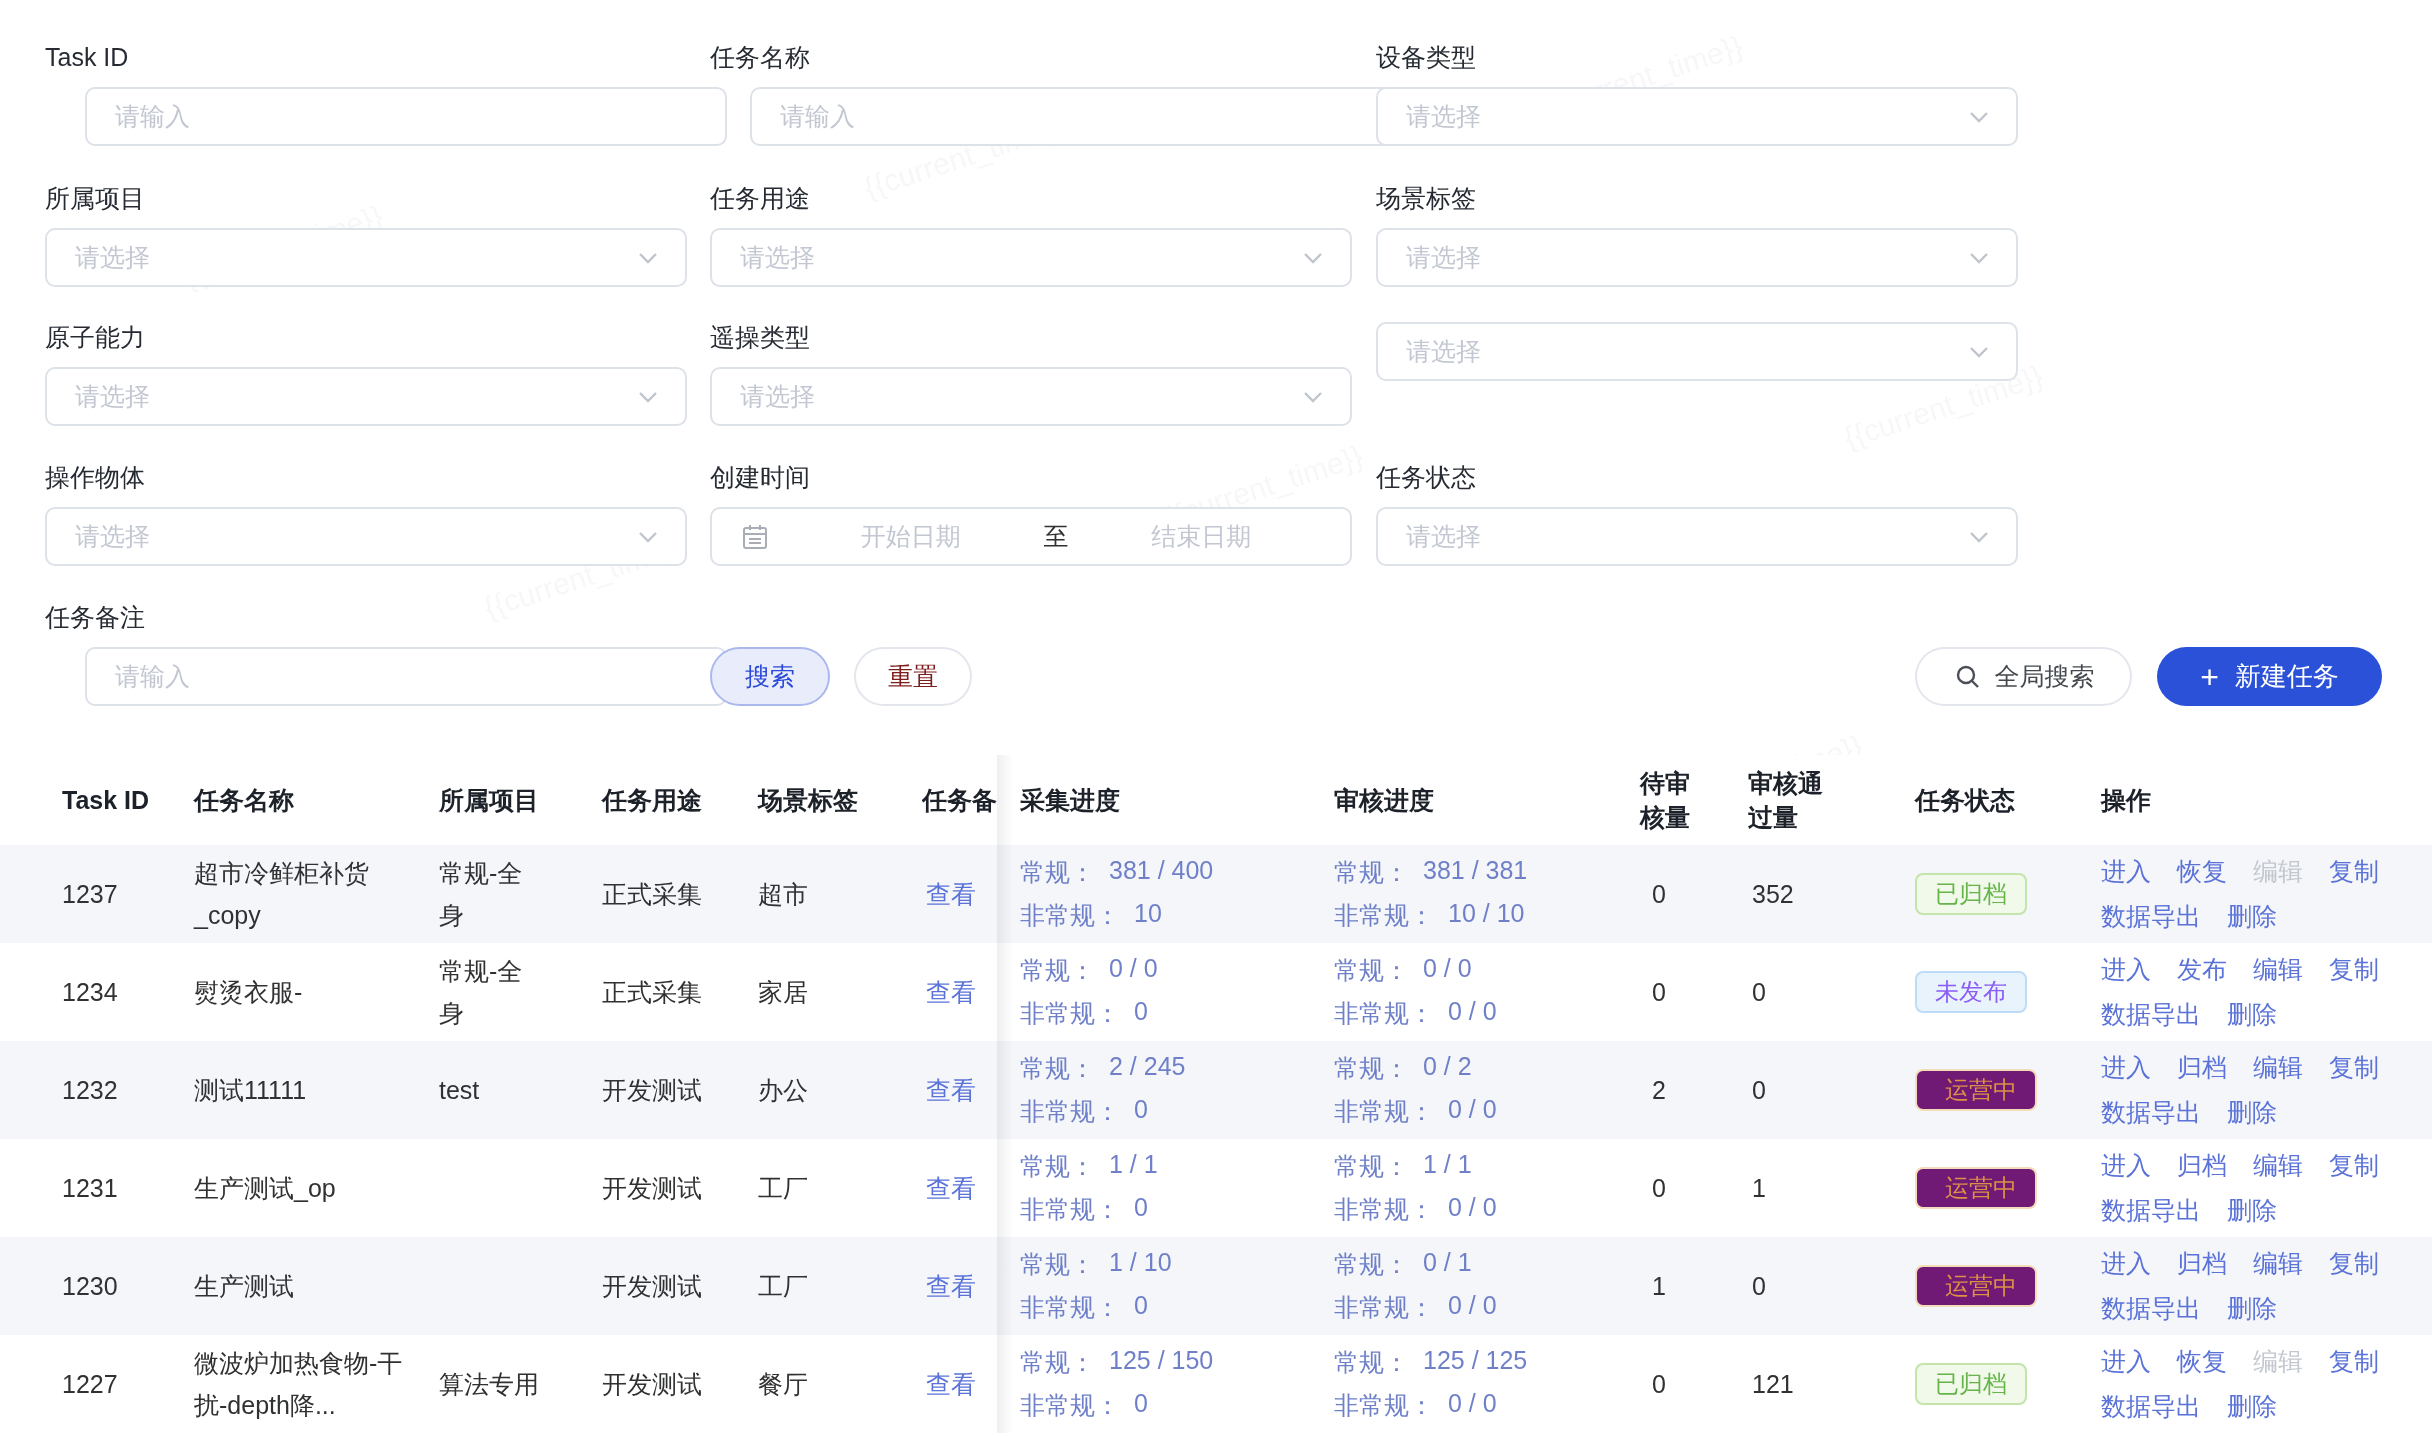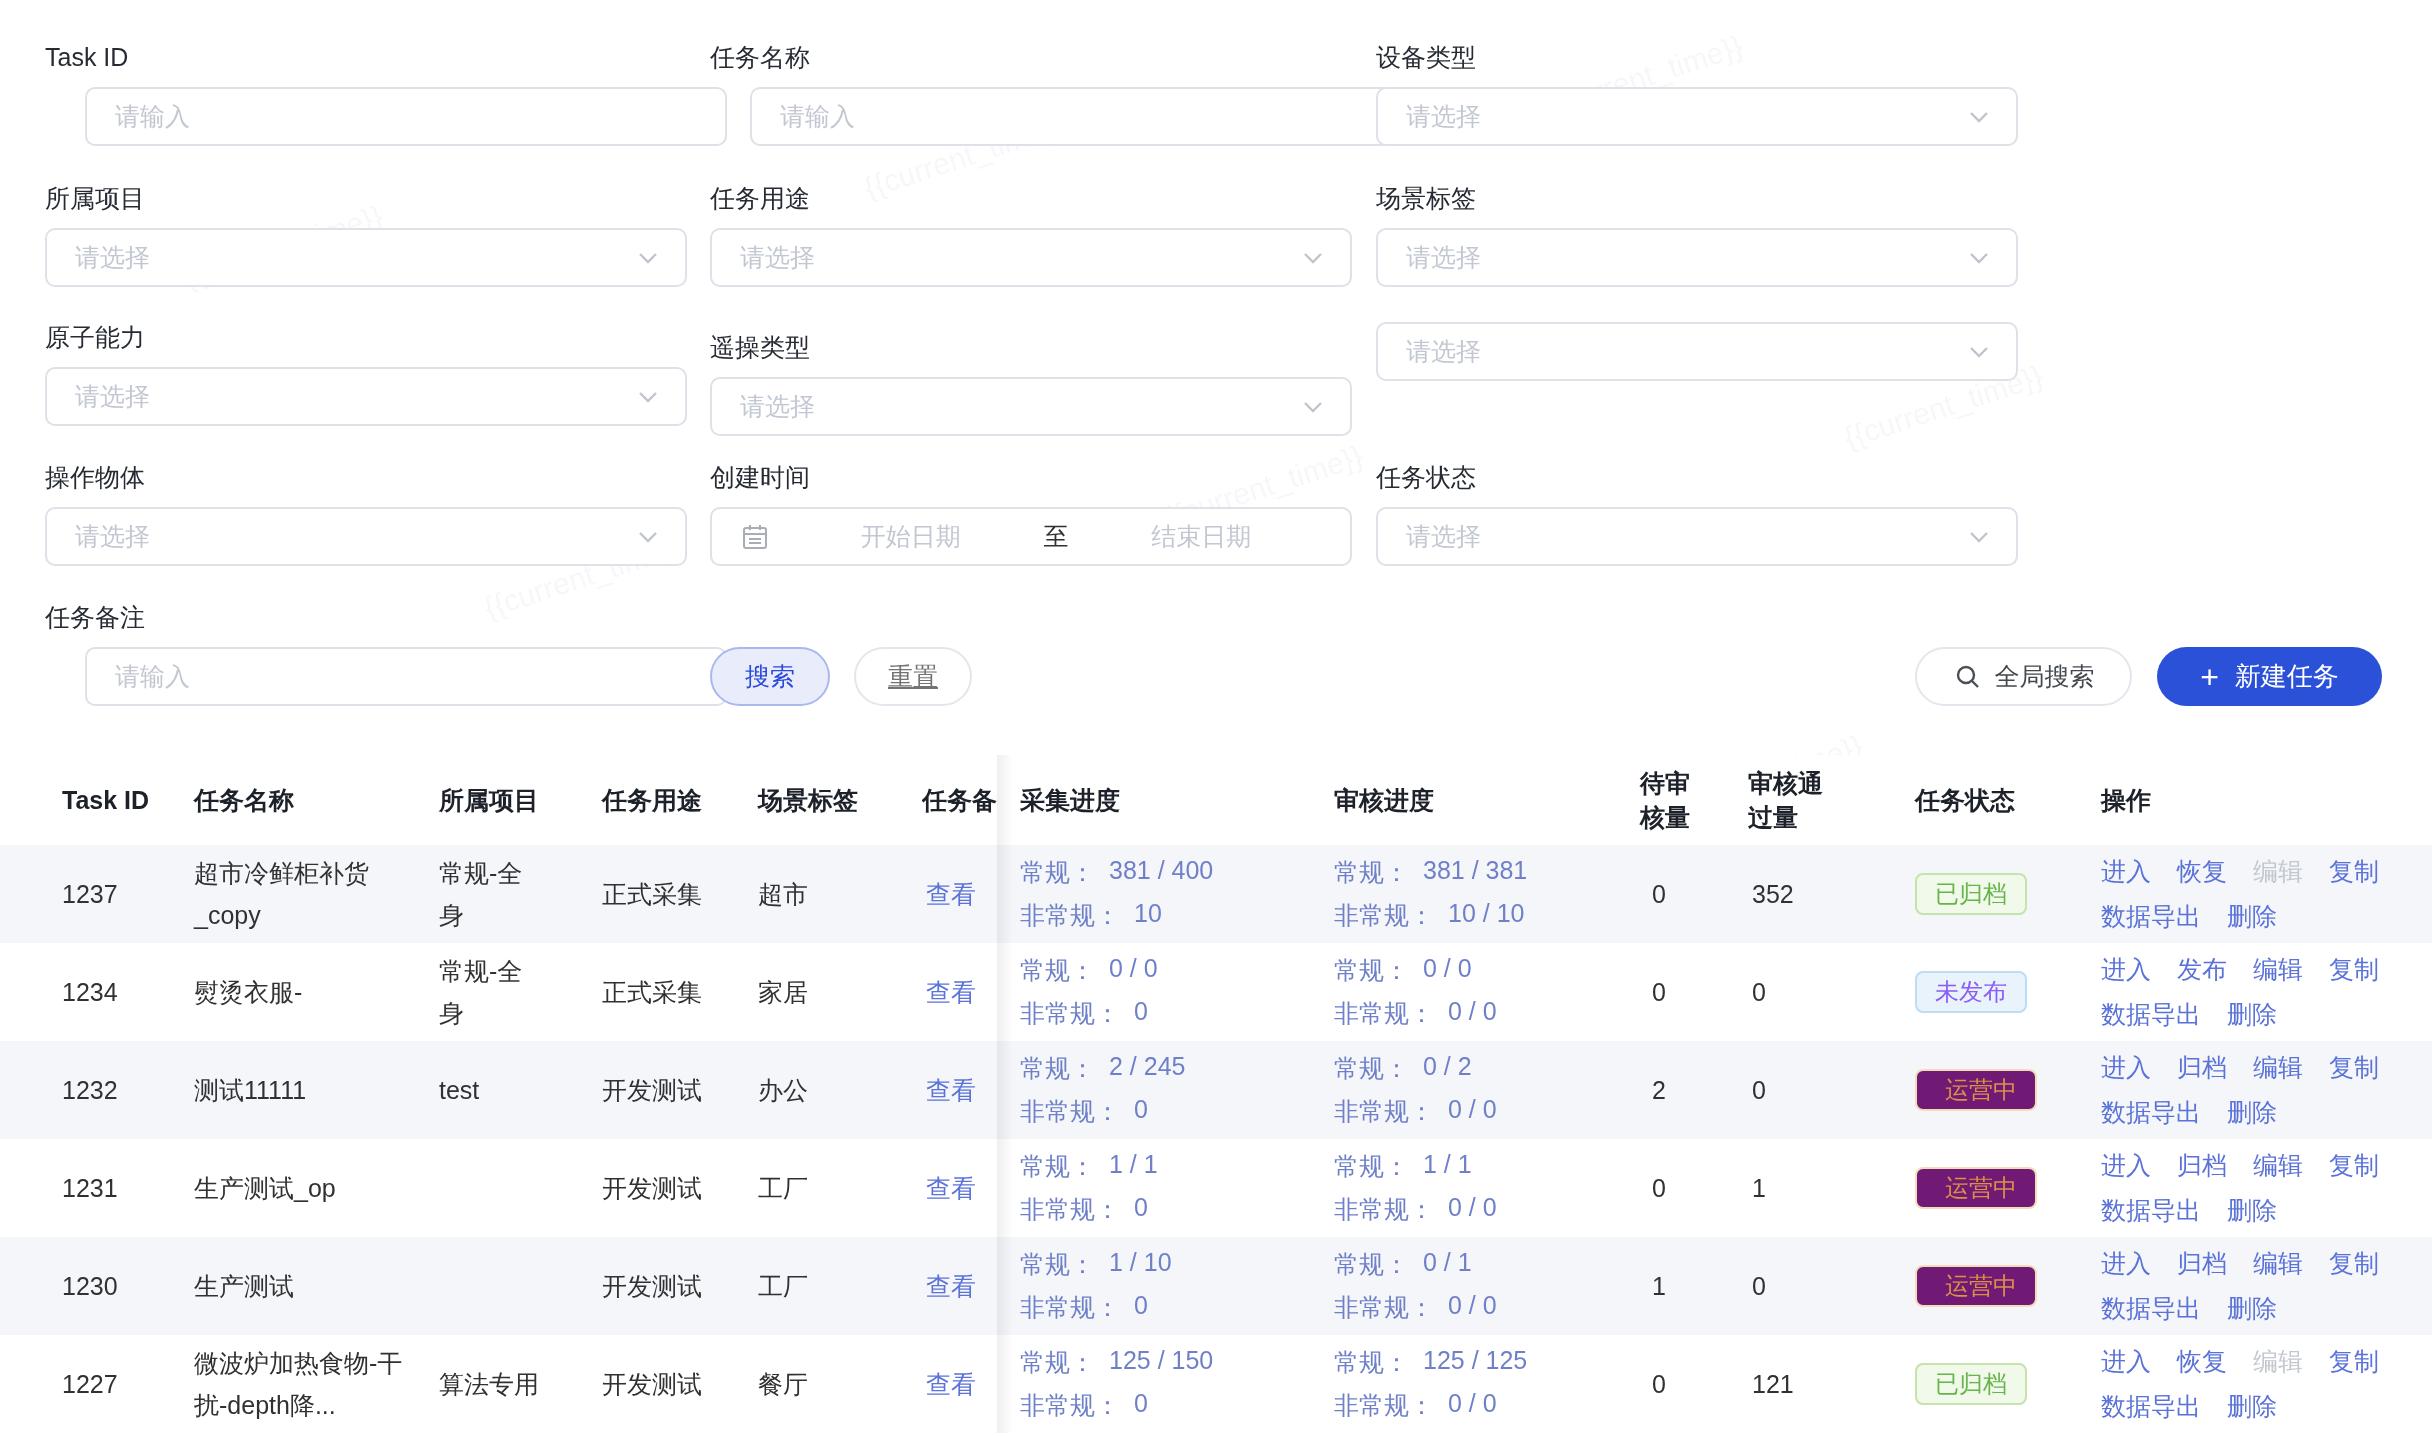"遥操类型" div.fld { top: 332px -> 322px }
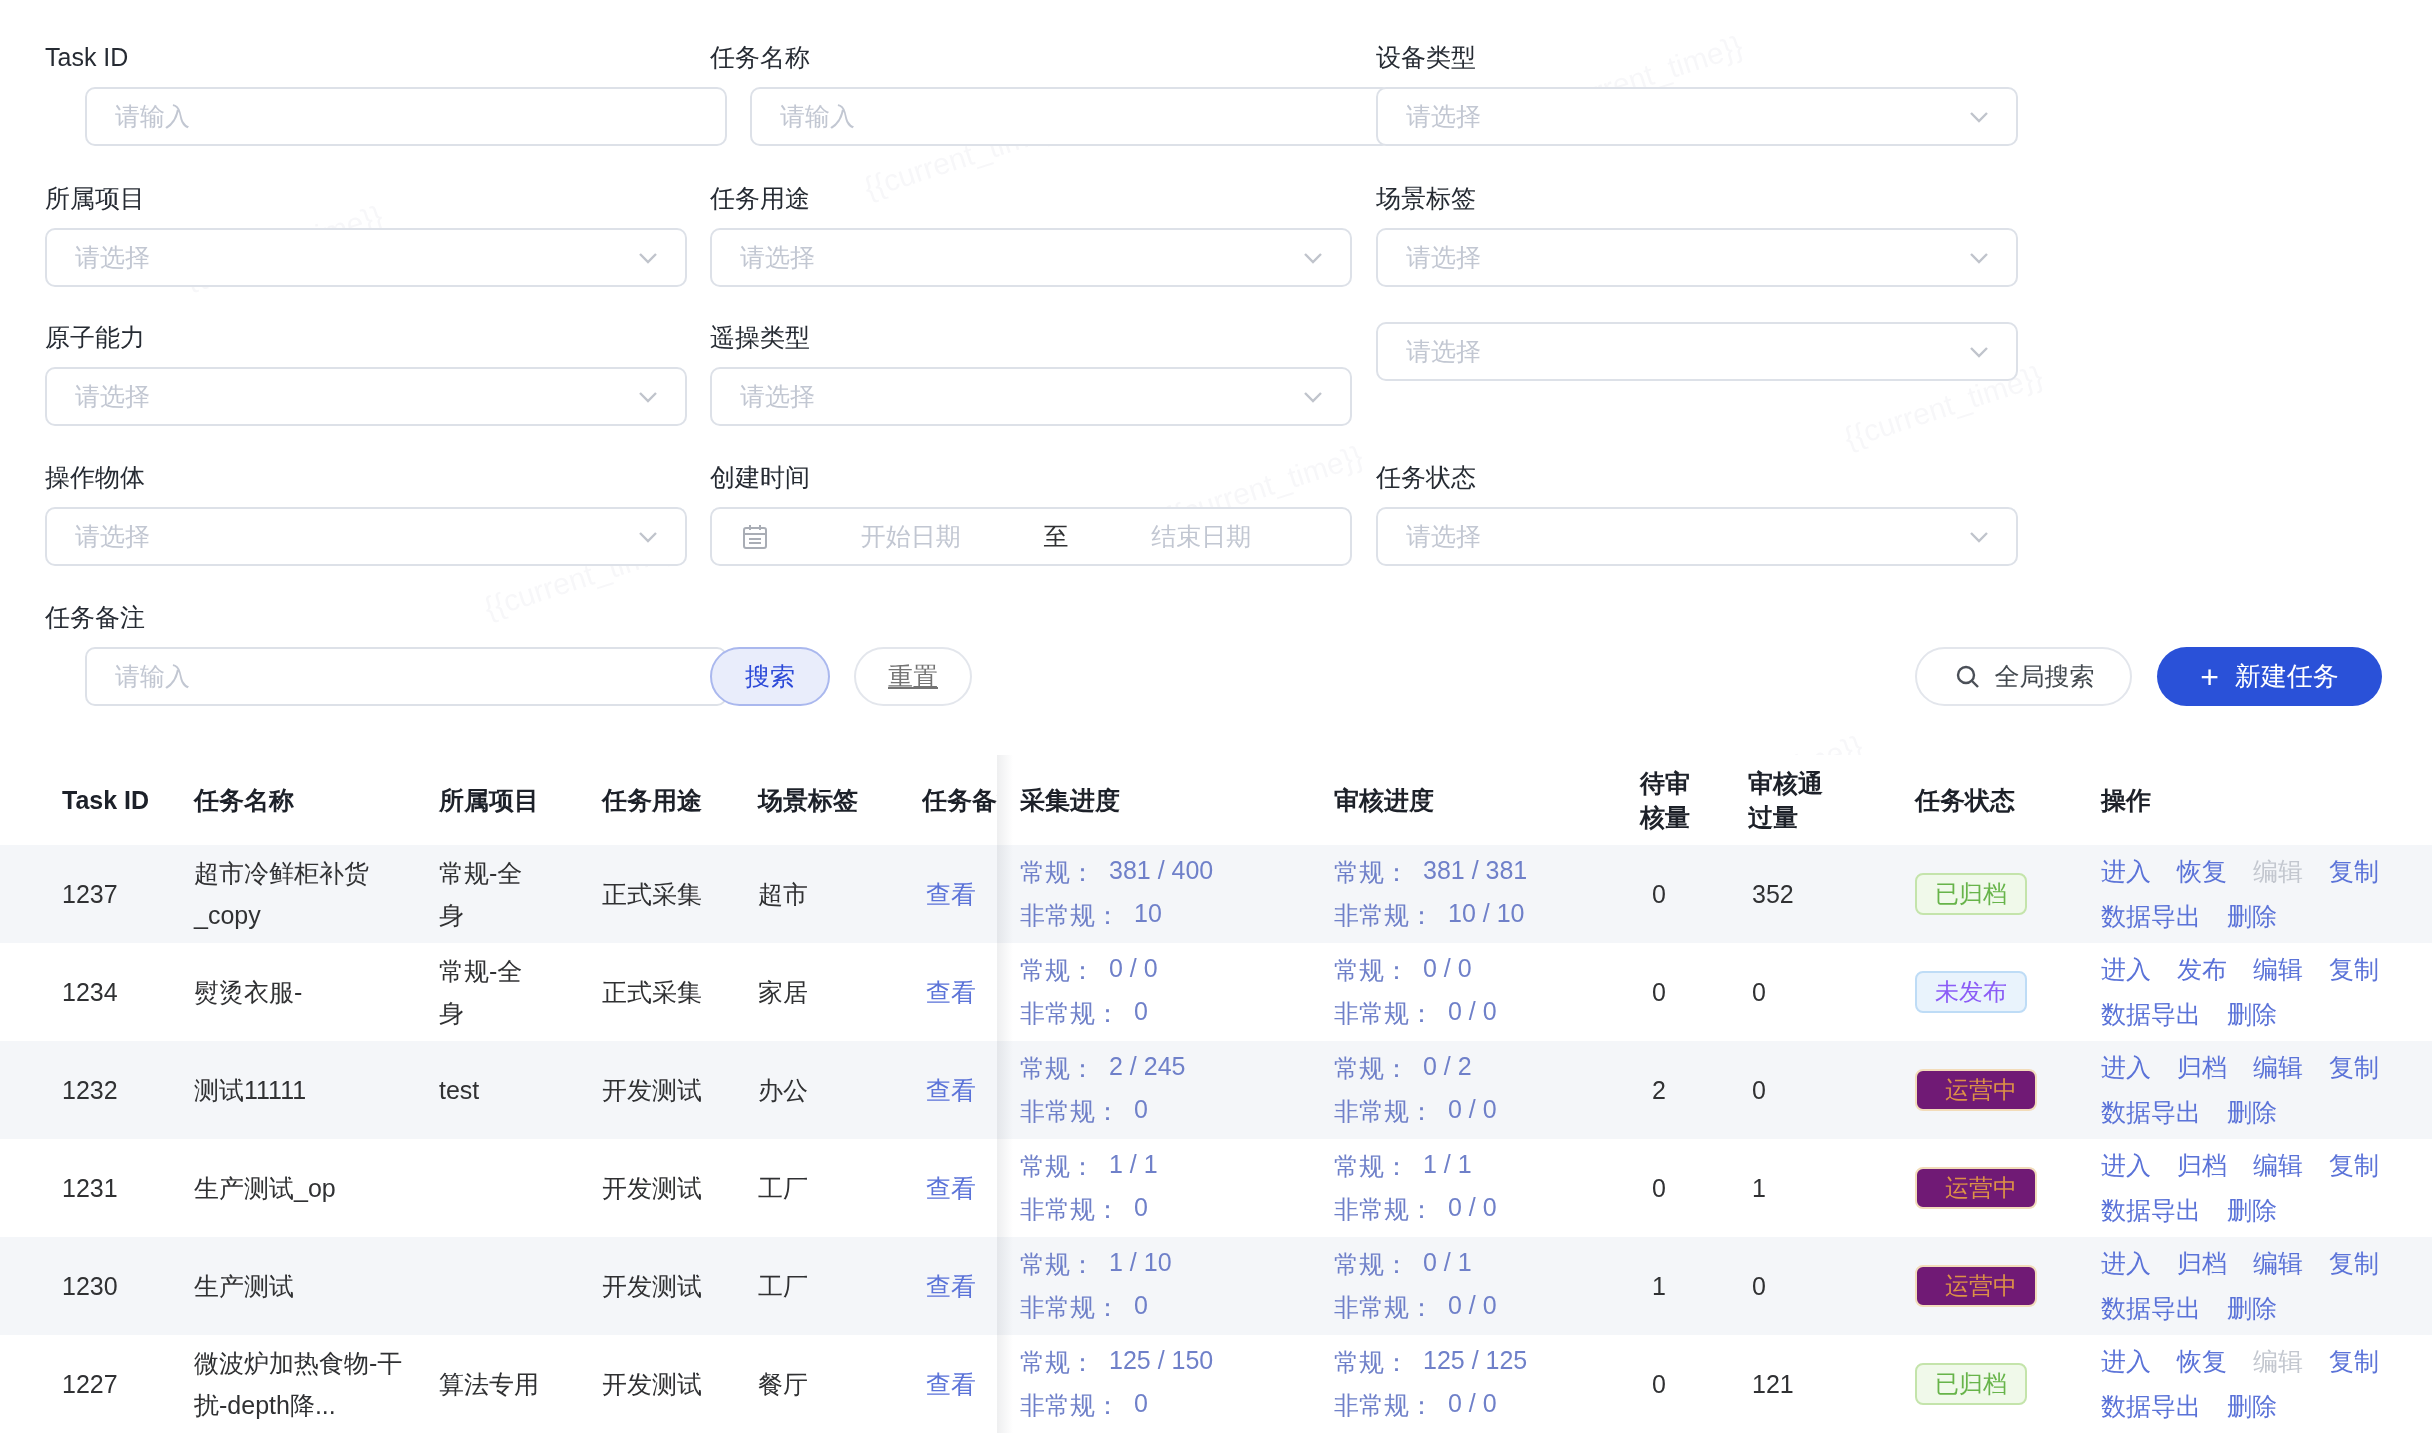"重置" .btn-reset { color: #737373 -> #7f1d1d; text-decoration: underline -> none }
